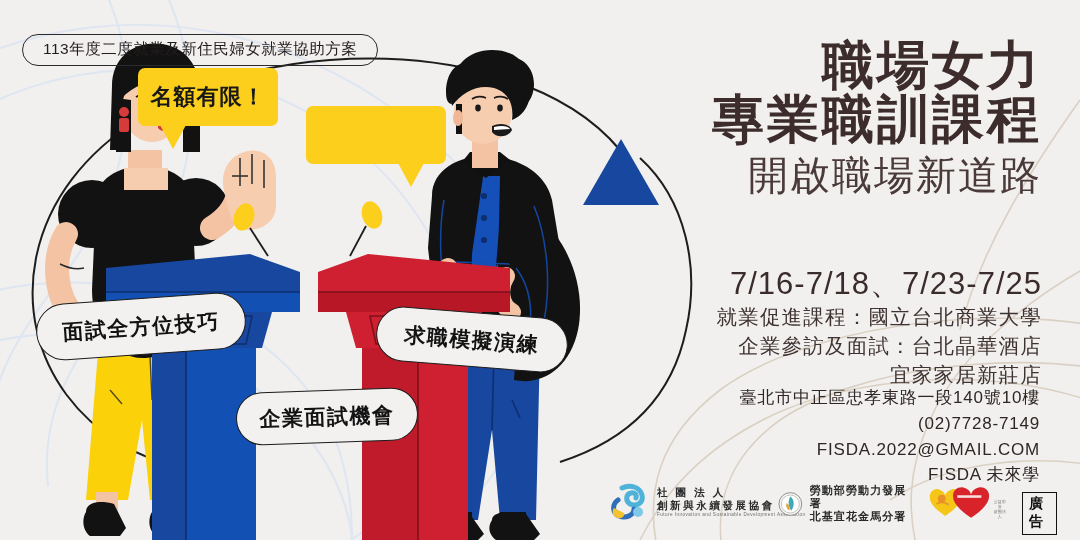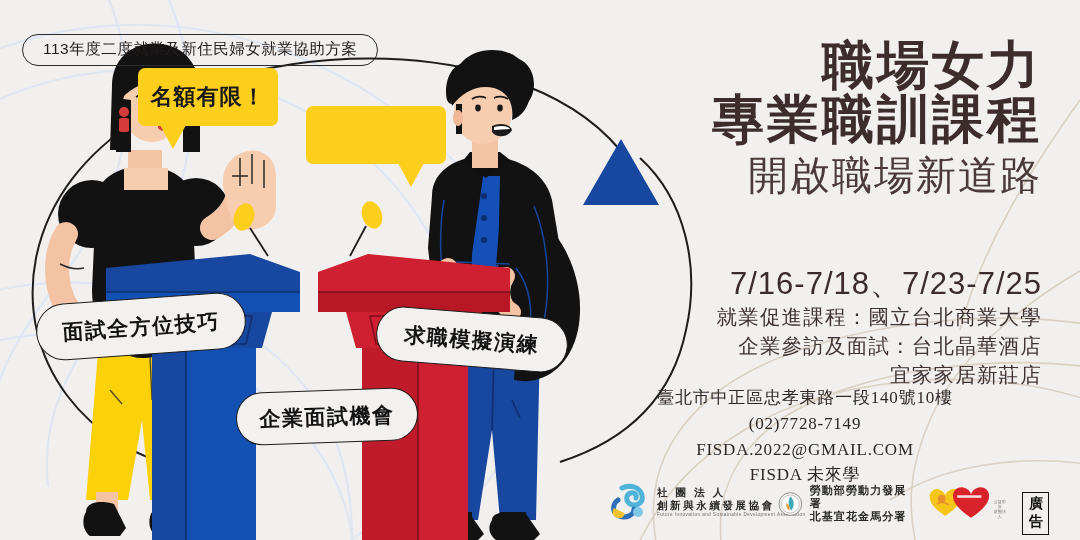"臺北市中正區忠孝東路一段140號10樓" #contact-block { font-family: Liberation Serif, serif -> none; text-align: center -> right }
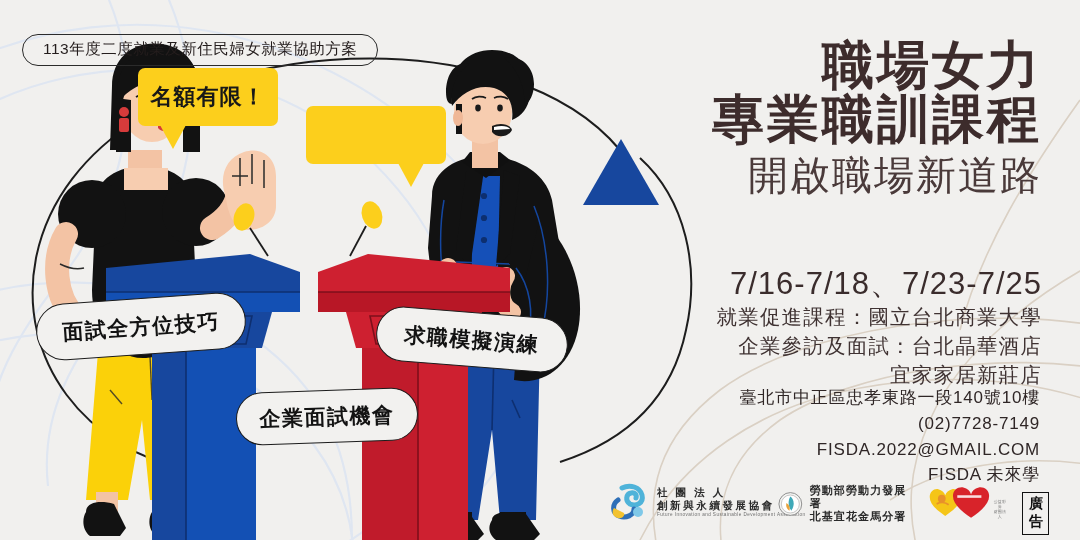"廣告" #ad-box { padding: 2px 4px 3px 6px -> 2px 12px 3px 6px }
